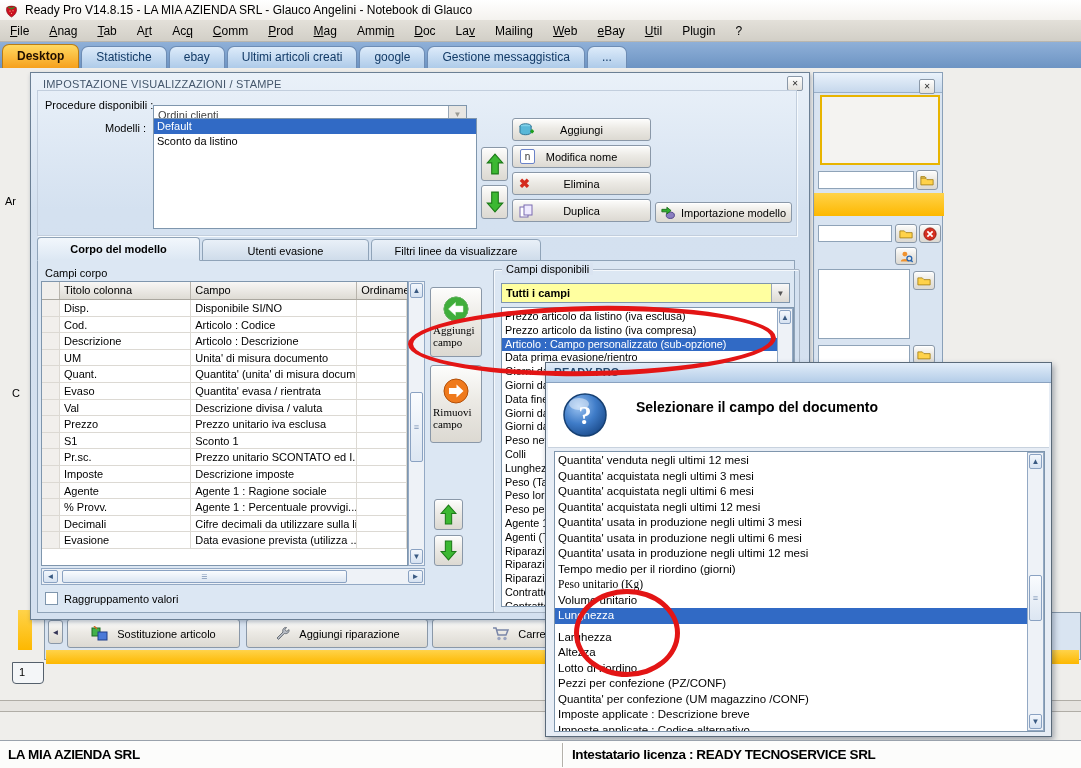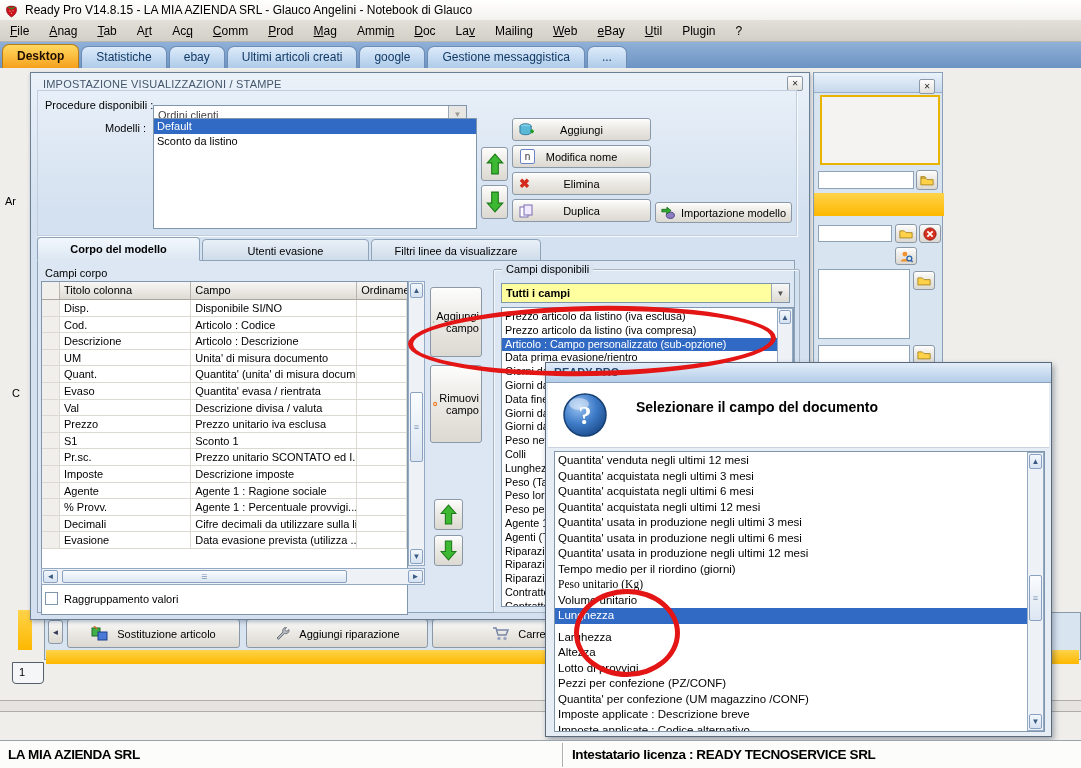"Titolo colonna" div.abs { height: 334px -> 285px }
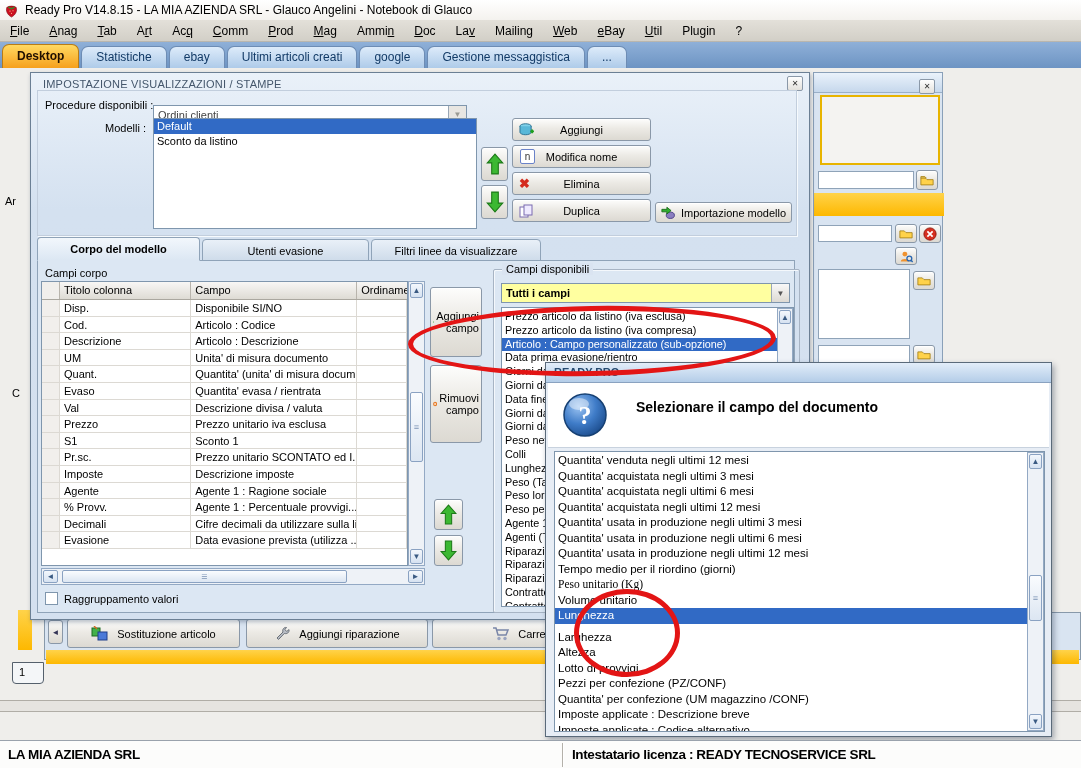"Aggiungi campo" .transferbtn { flex-direction: row -> column; font-family: none -> Liberation Serif, serif; text-align: right -> left }
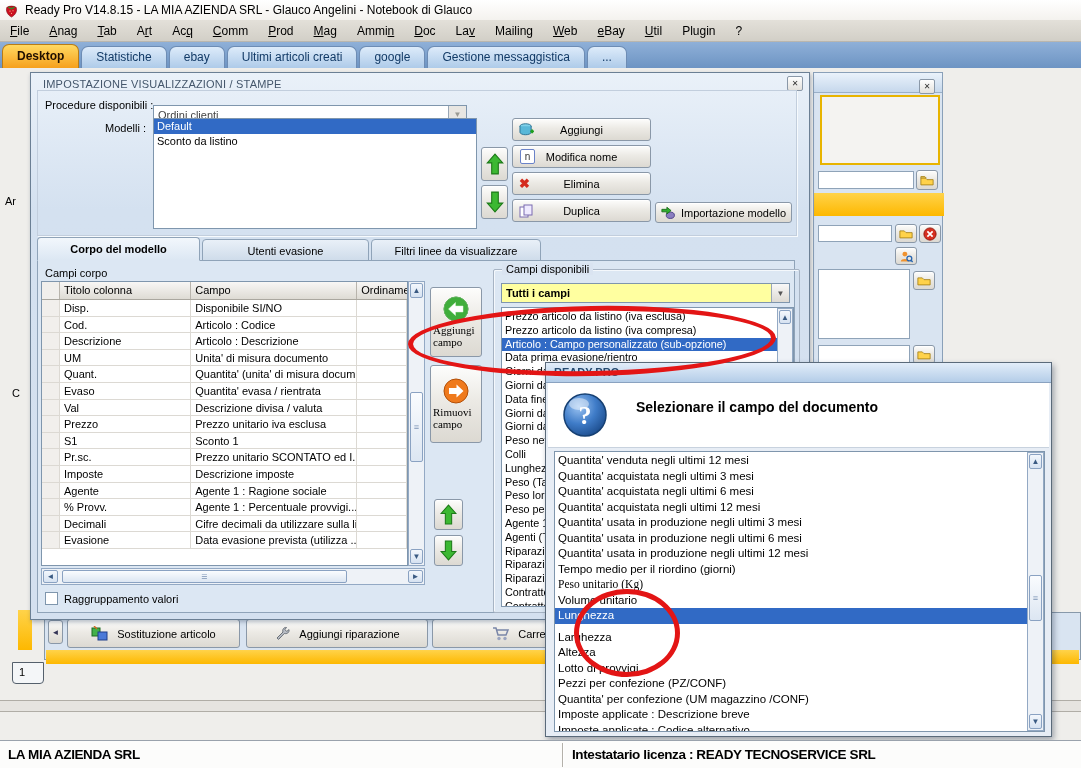"Lotto di provvigi" div.li { text: provvigi -> riordino }
